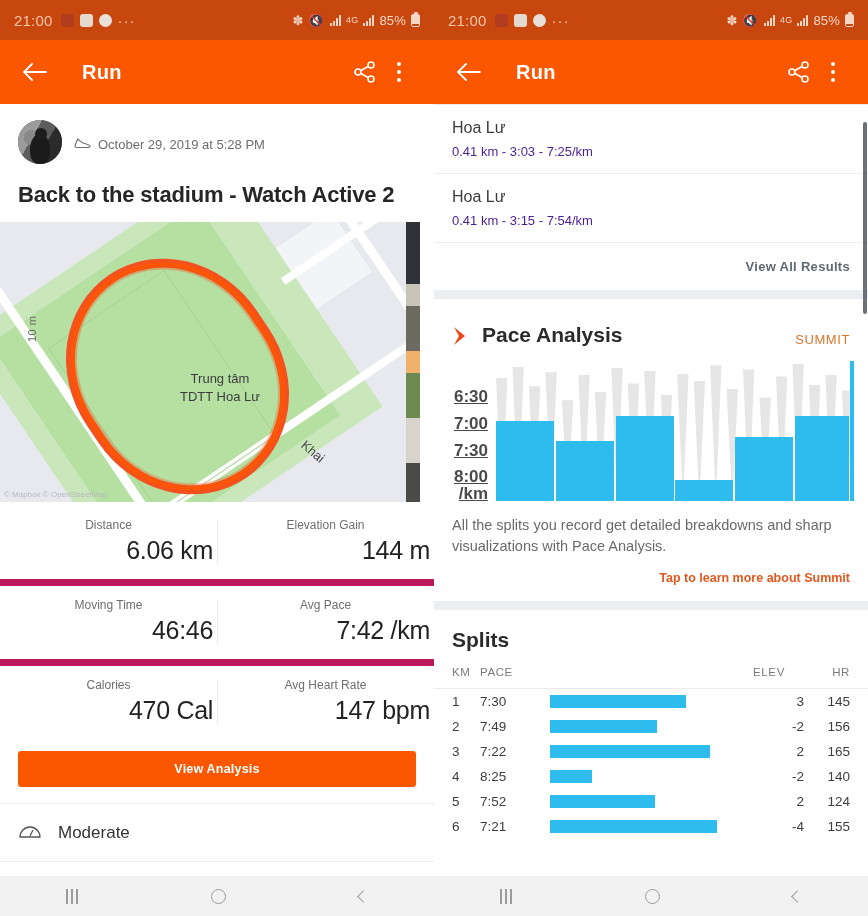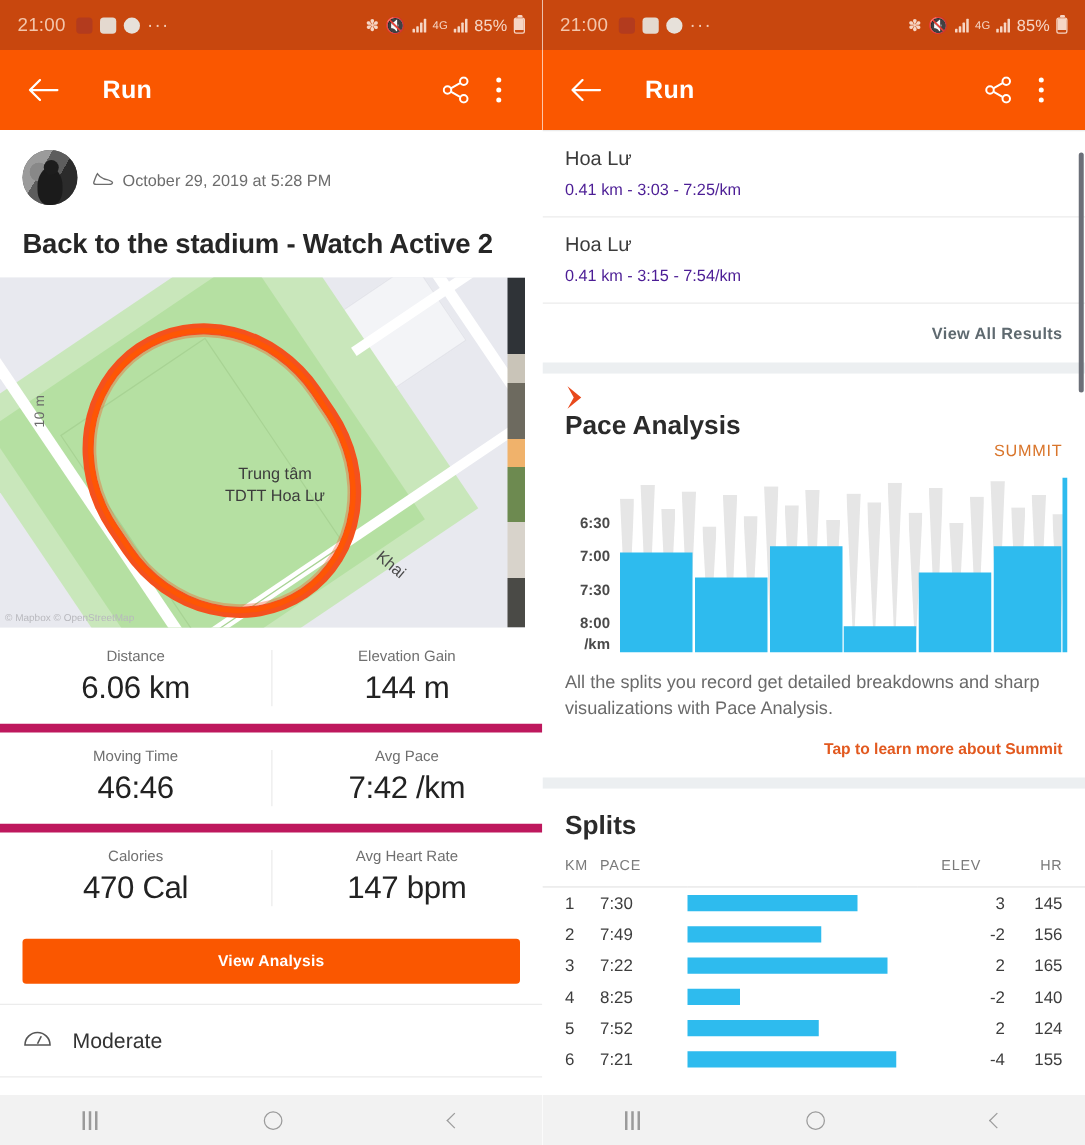"Pace Analysis" .pa-header { align-items: flex-start -> flex-end; flex-direction: column -> none; padding: 8px 18px 6px 18px -> 24px 18px 6px 18px }
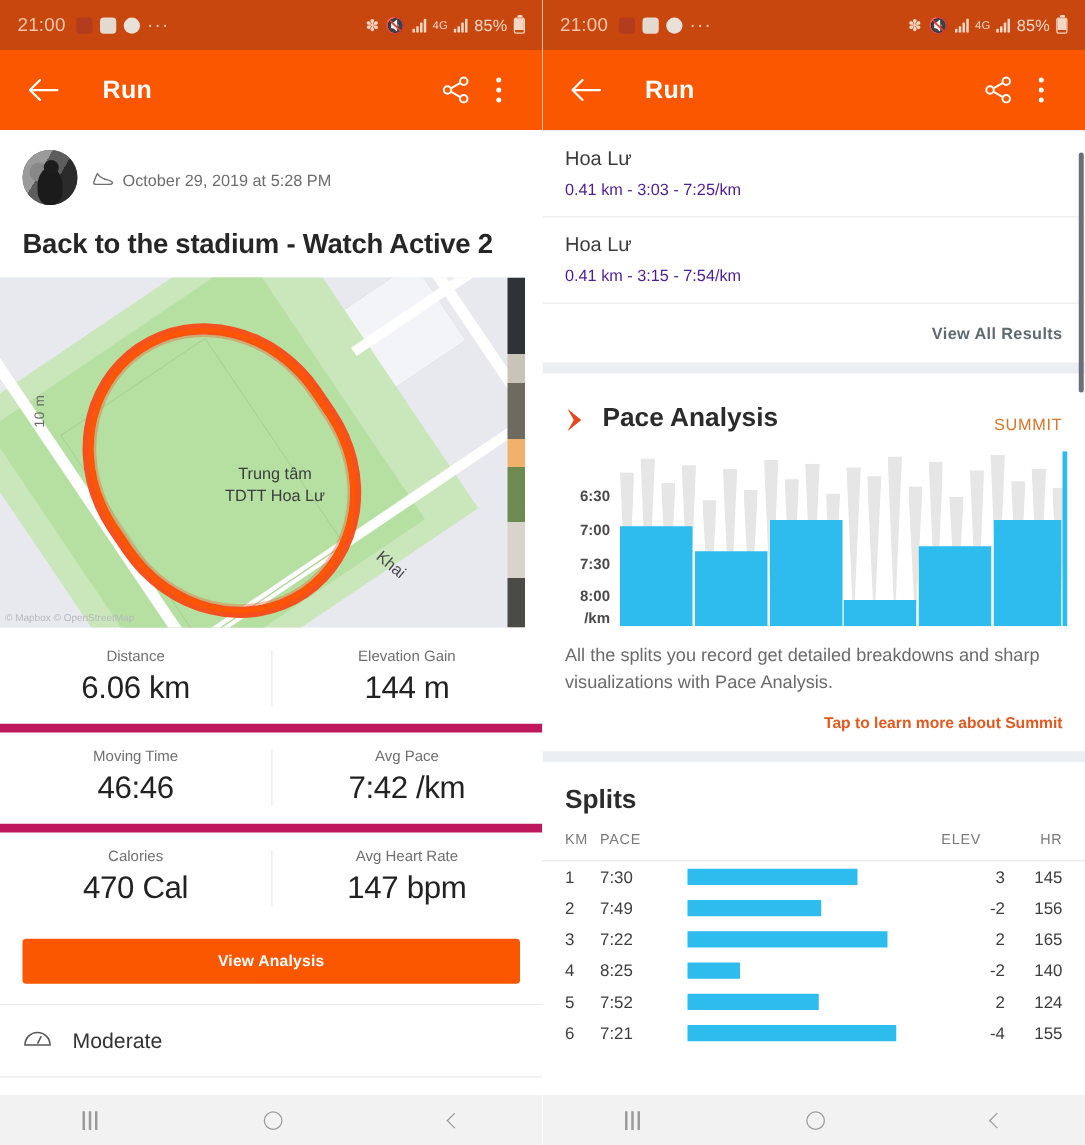"6:30" .ytick { font-size: 12px -> 17px; text-decoration: none -> underline }
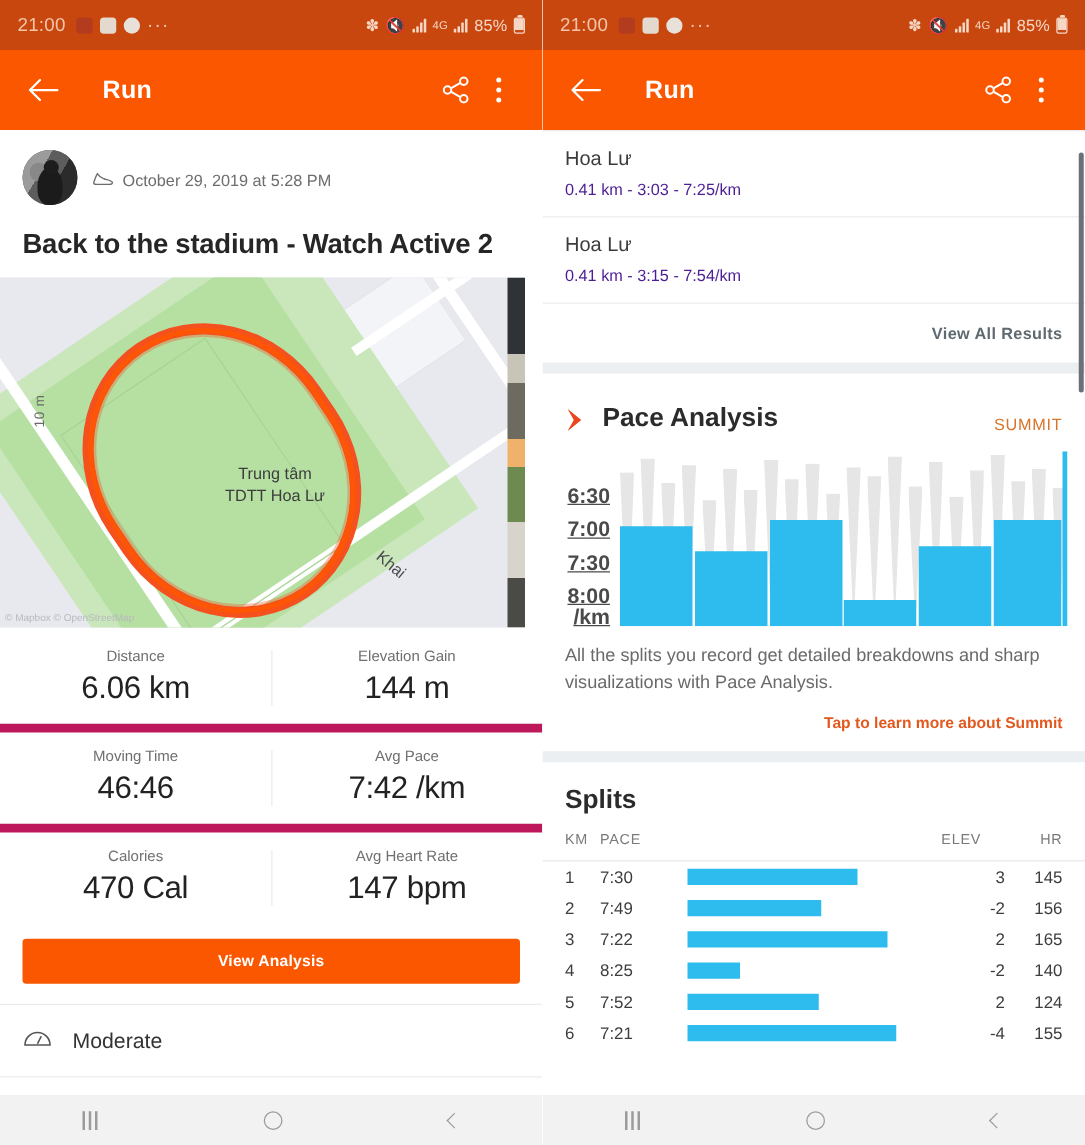"6.06 km" .stat-value { text-align: none -> right }
